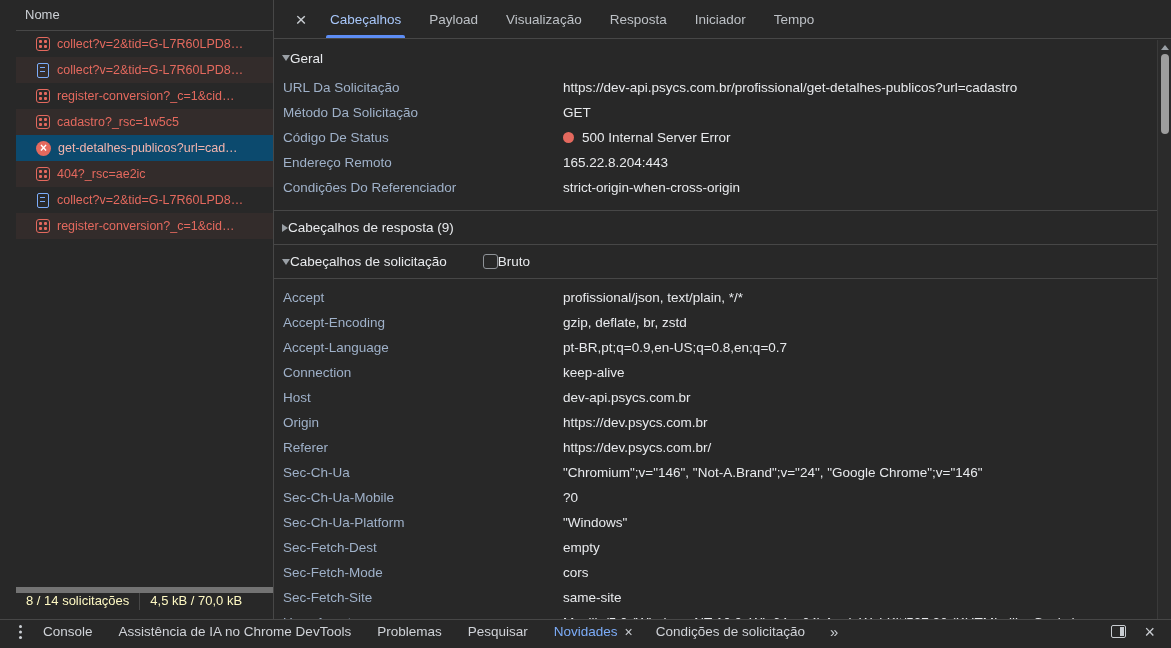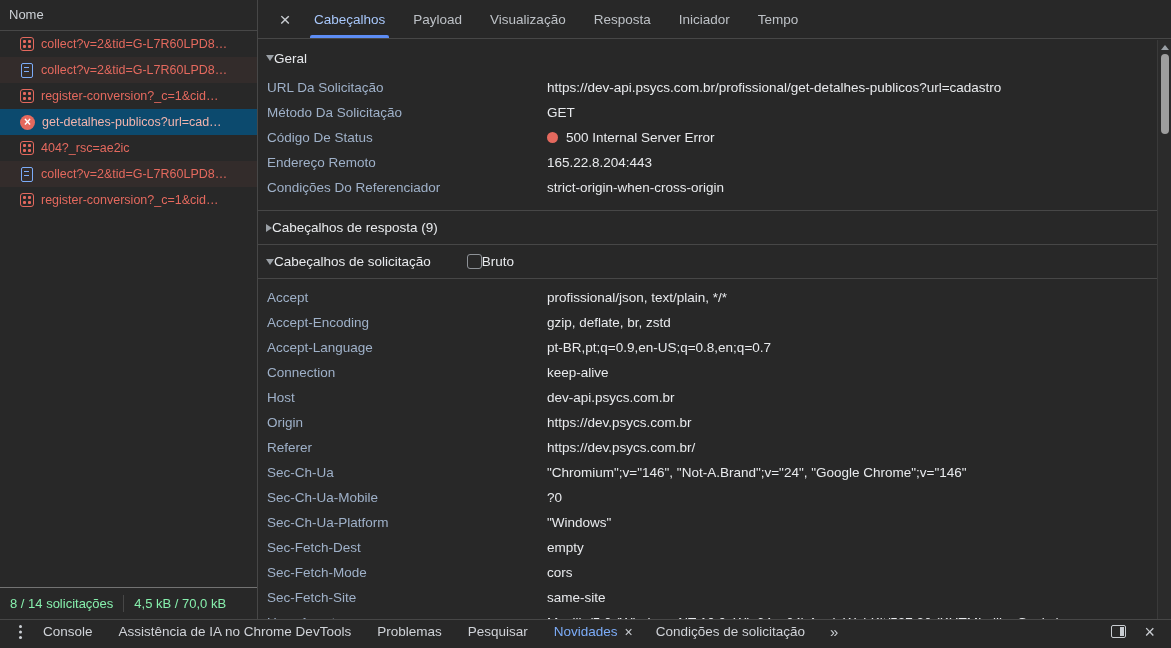"Nome" .sidebar { margin-left: none -> 16px }
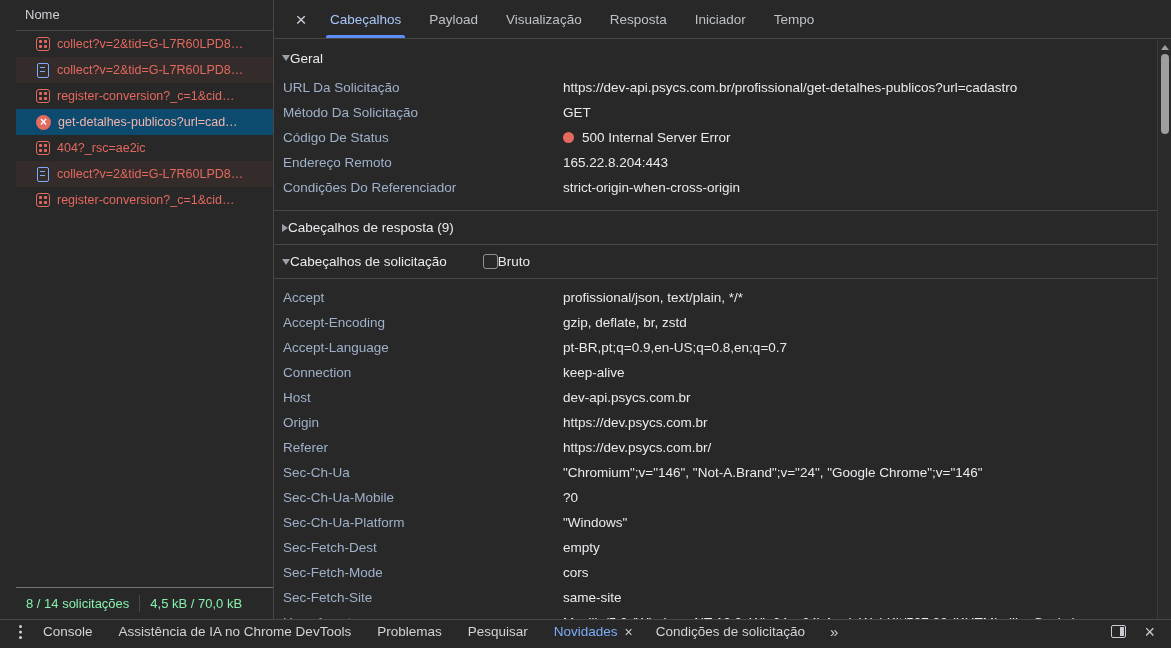"cadastro?_rsc=1w5c5" div.net-row { html: none -> <div> <span></span> <span>cadastro?_rsc=1w5c5</span> </div> }
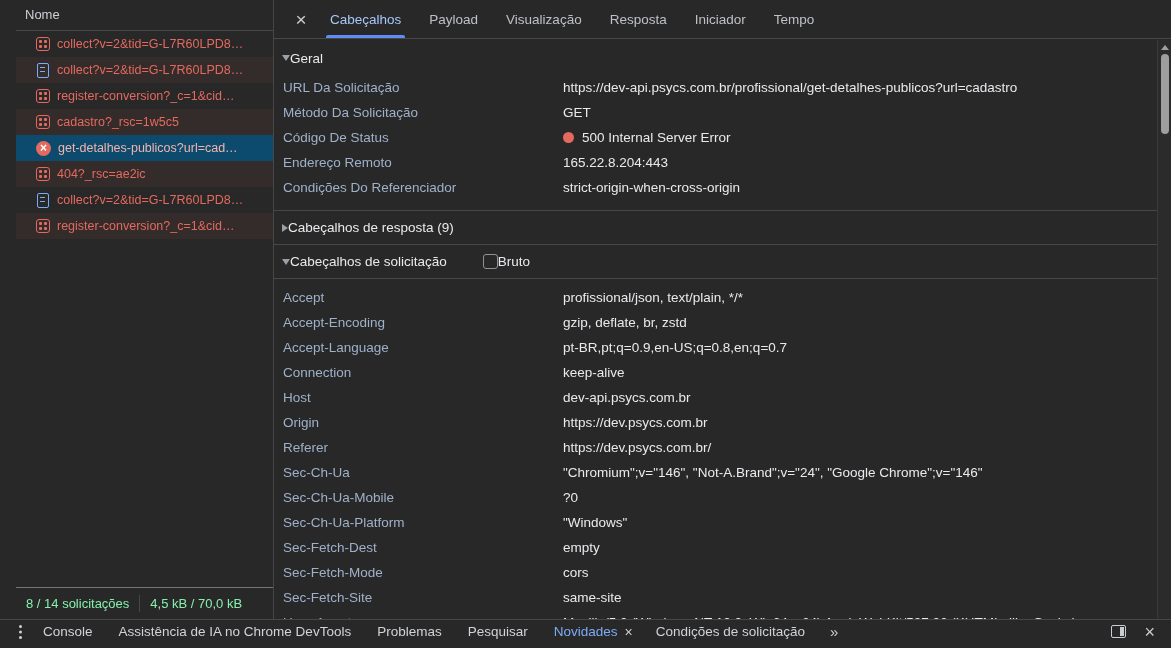"8 / 14 solicitações" .sidebar-summary { align-items: center -> flex-start; border-top: 1px solid #737373 -> 6px solid #737373; color: #86efac -> #fef9c3 }
